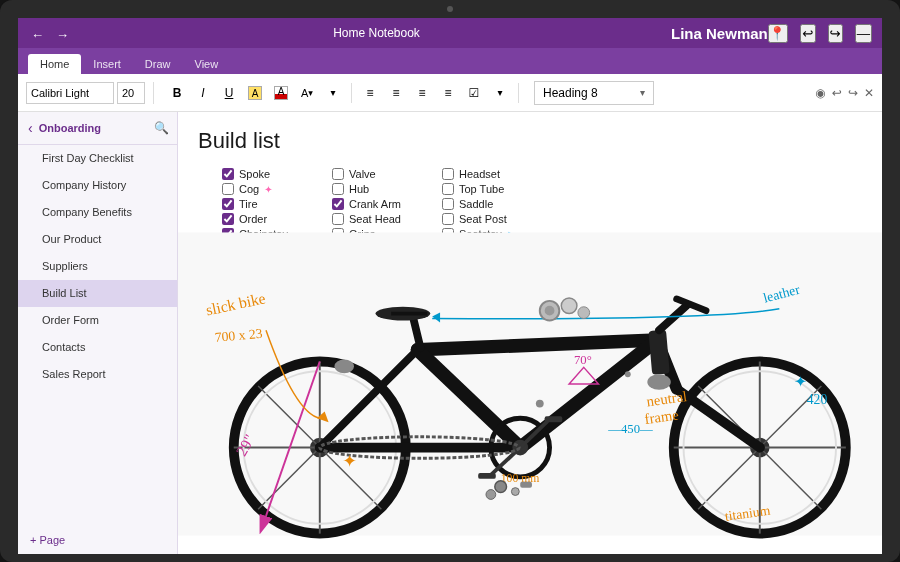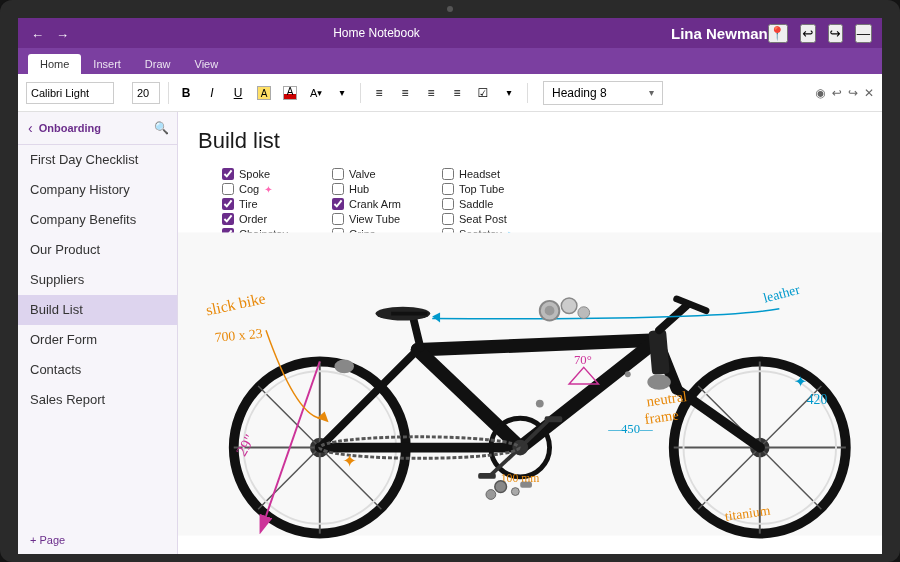"Calibri Light" .toolbar-font { gap: 18px -> 3px; margin-right: 2px -> 8px }
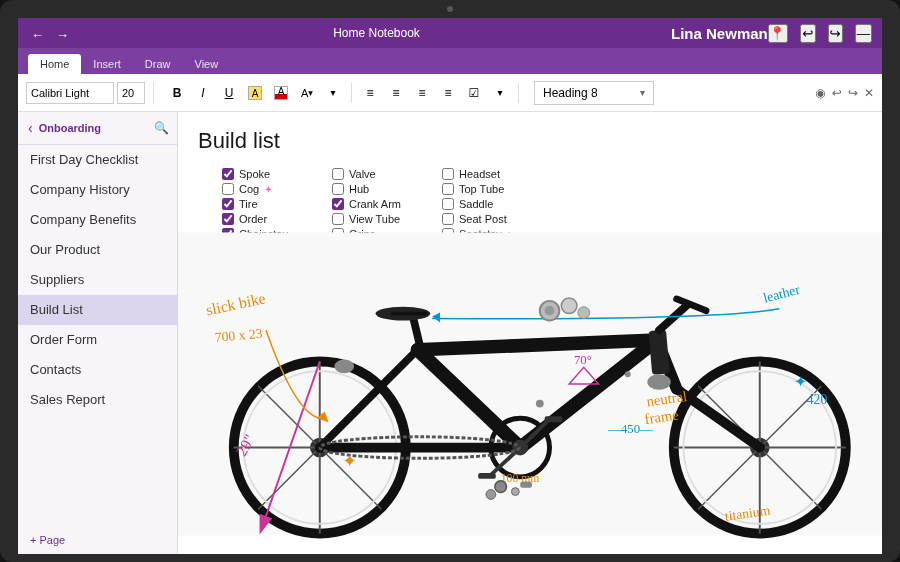"First Day Checklist" .sidebar-item { font-size: 13px -> 11px; padding: 7px 12px -> 7px 24px }
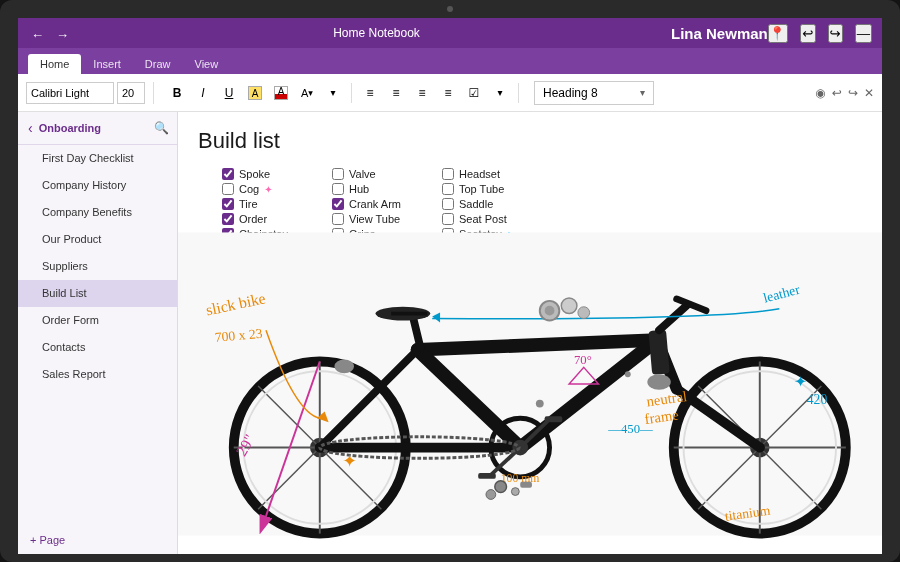"View Tube" span { text: View Tube -> Seat Head }
